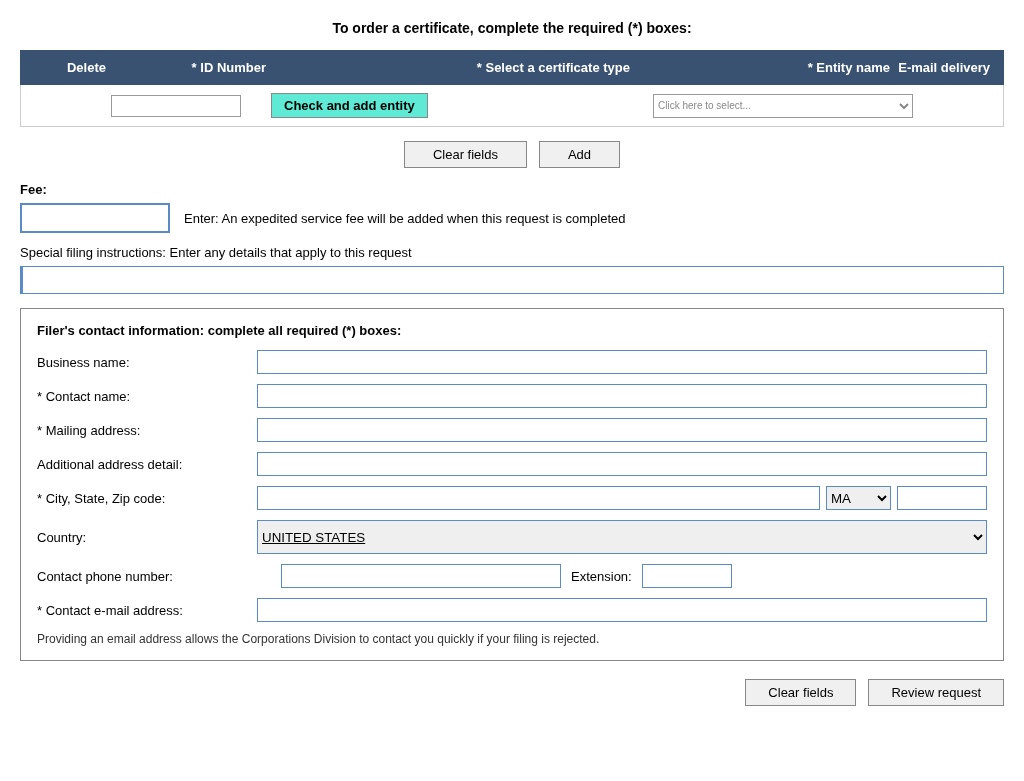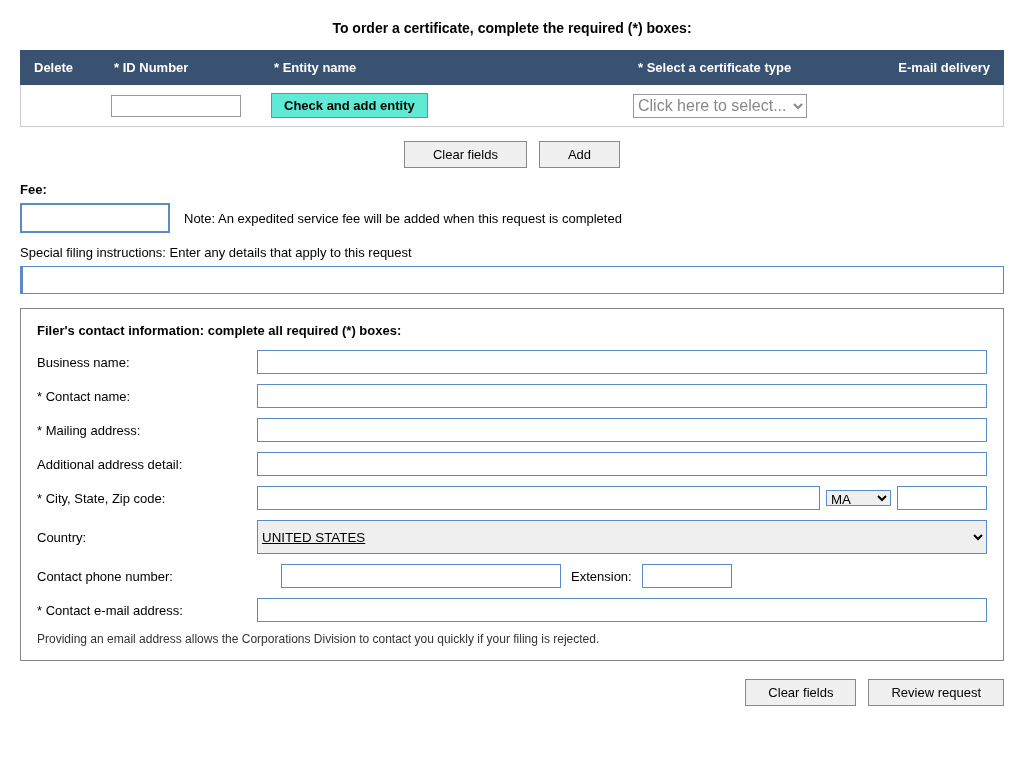"Delete" .table-header .col { text-align: none -> right }
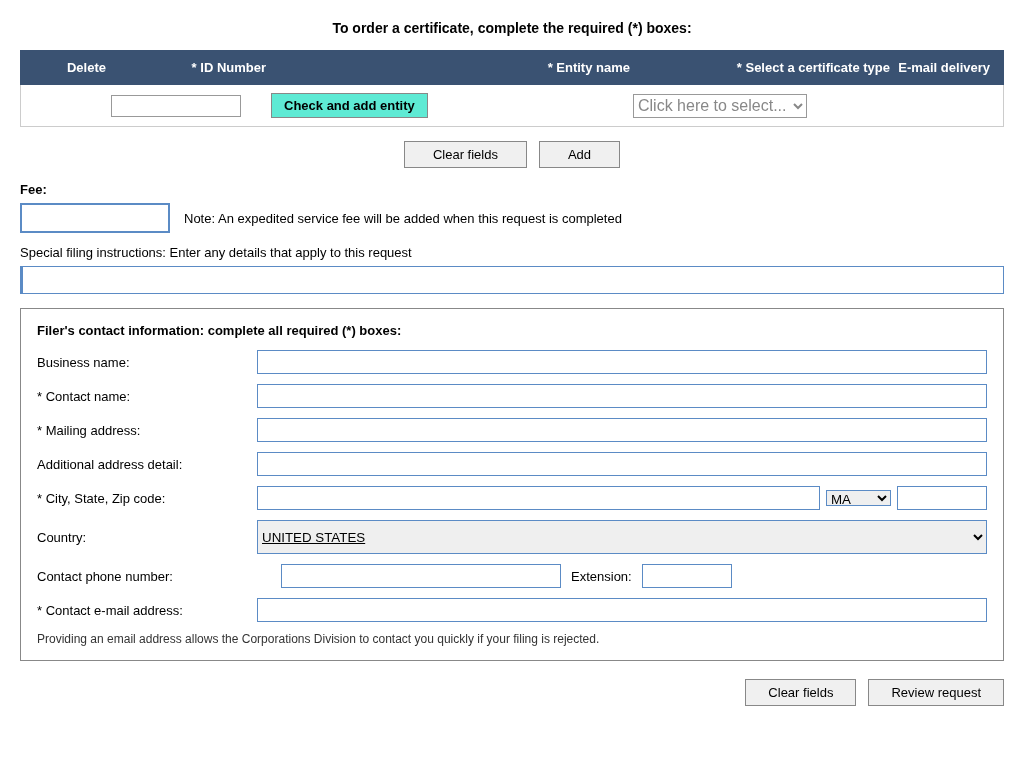"* Entity name" div.col { order: before "* Select a certificate type" -> after "* Select a certificate type" }
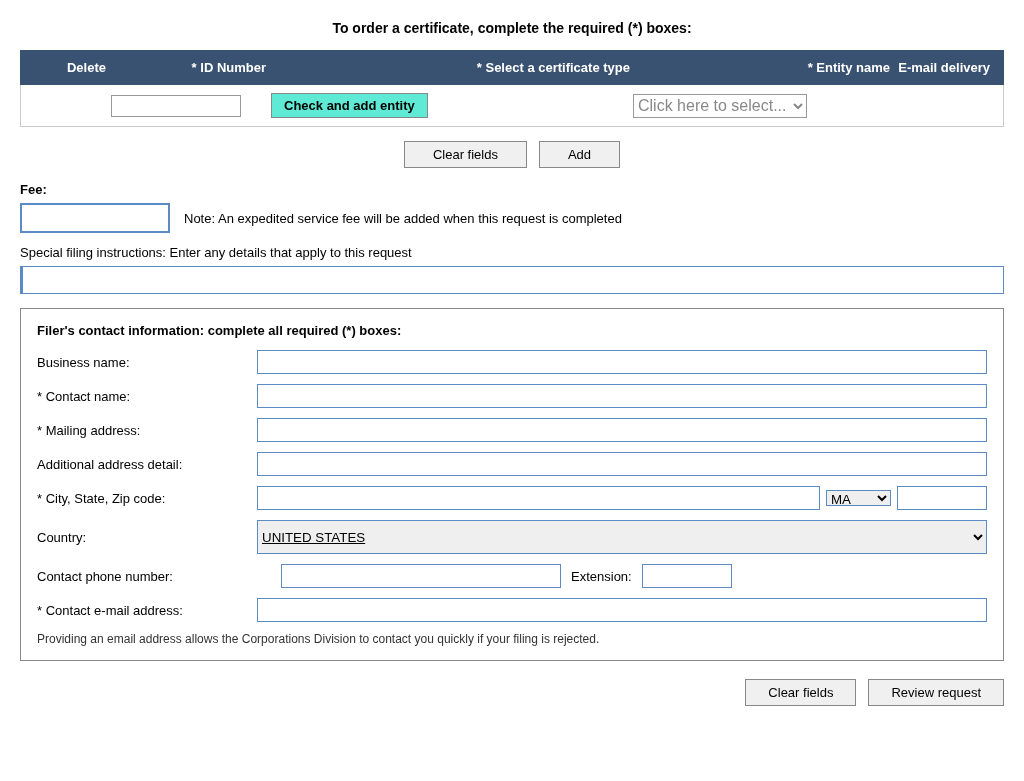"Click here to select..." .cert-select { font-size: 16px -> 10px; margin-left: none -> 20px; width: 174px -> 260px }
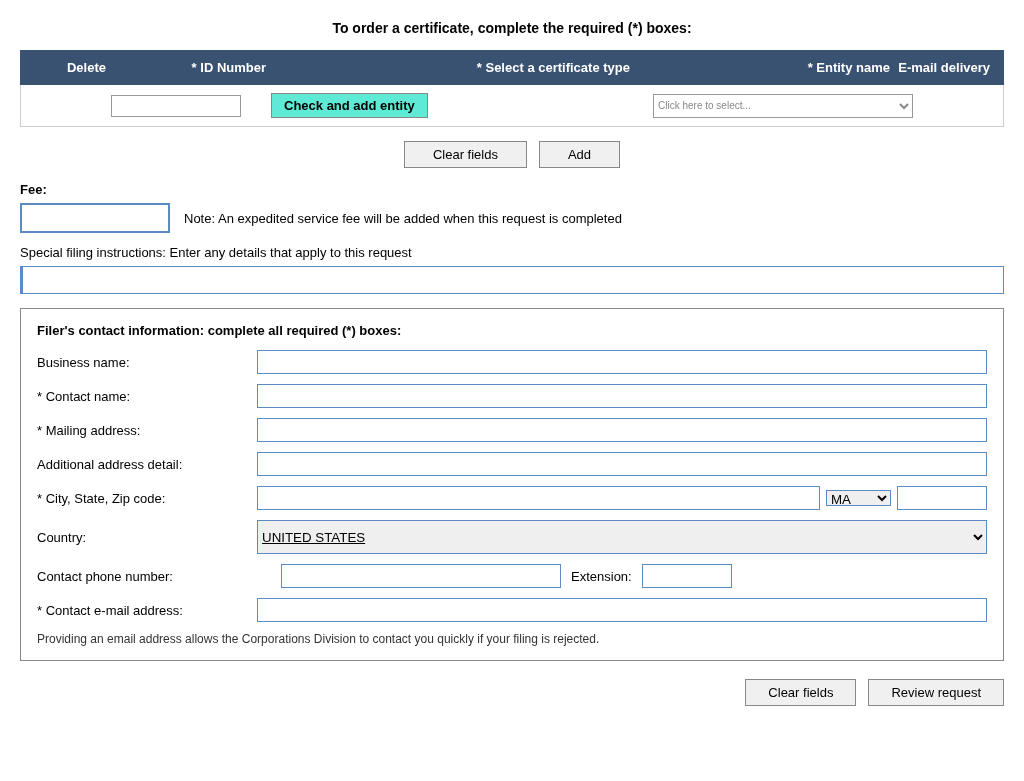"Note: An expedited service fee" span.fee-note { text: Note -> Enter }
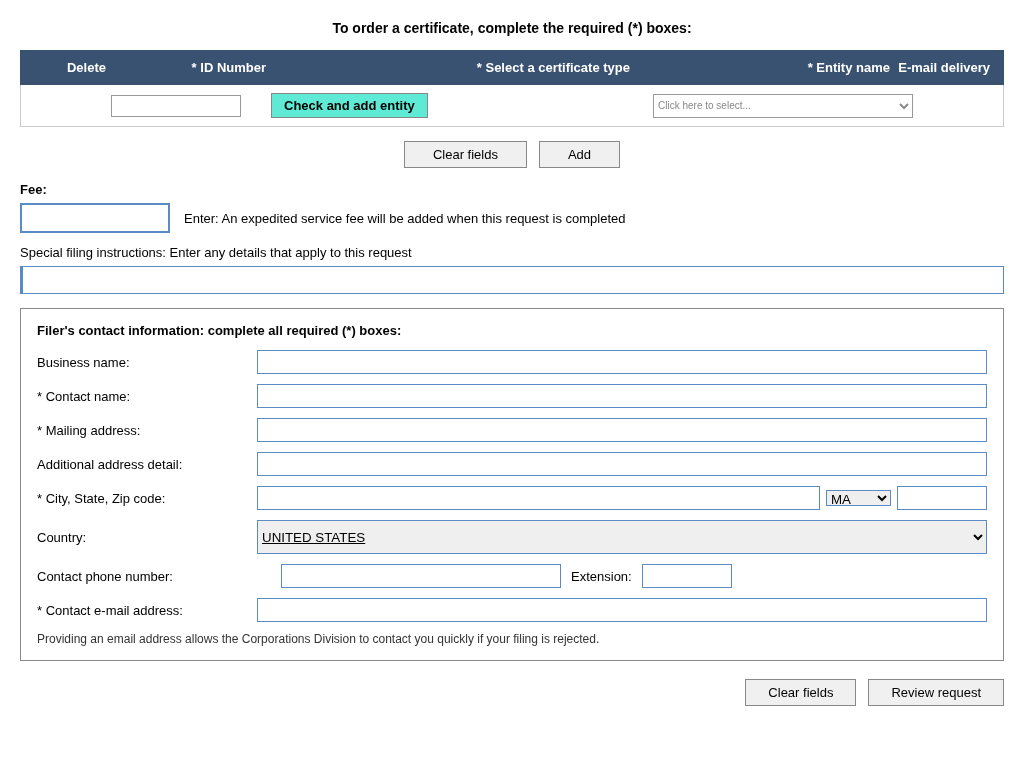"MA" .state-select { height: 16px -> 24px }
